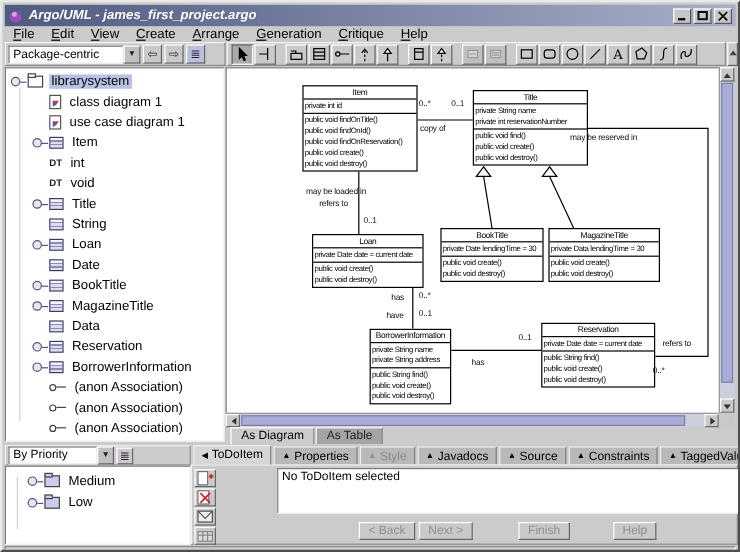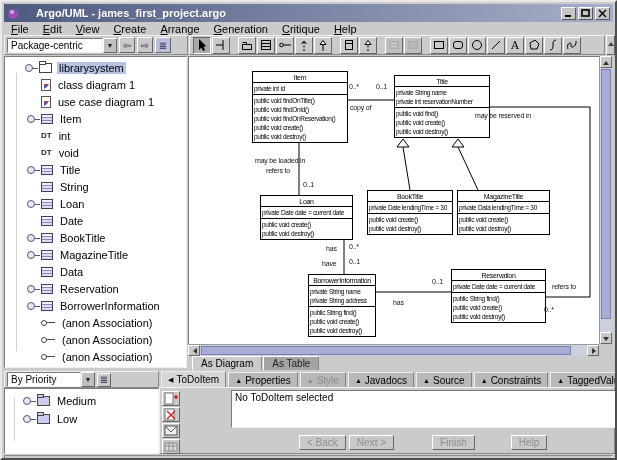"Argo/UML - james_first_project.argo" .titlebar .title { font-style: none -> italic; margin-left: 16px -> 4px }
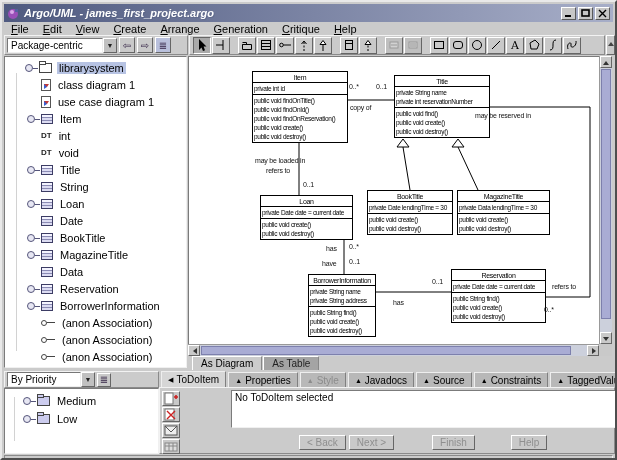"librarysystem" .trow.root { padding-left: 20px -> 4px }
